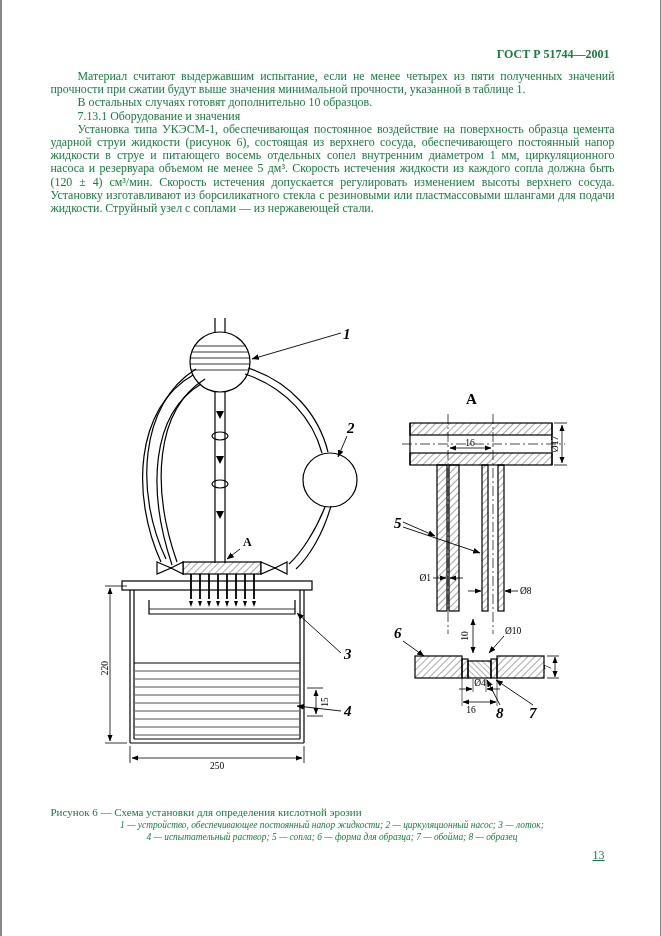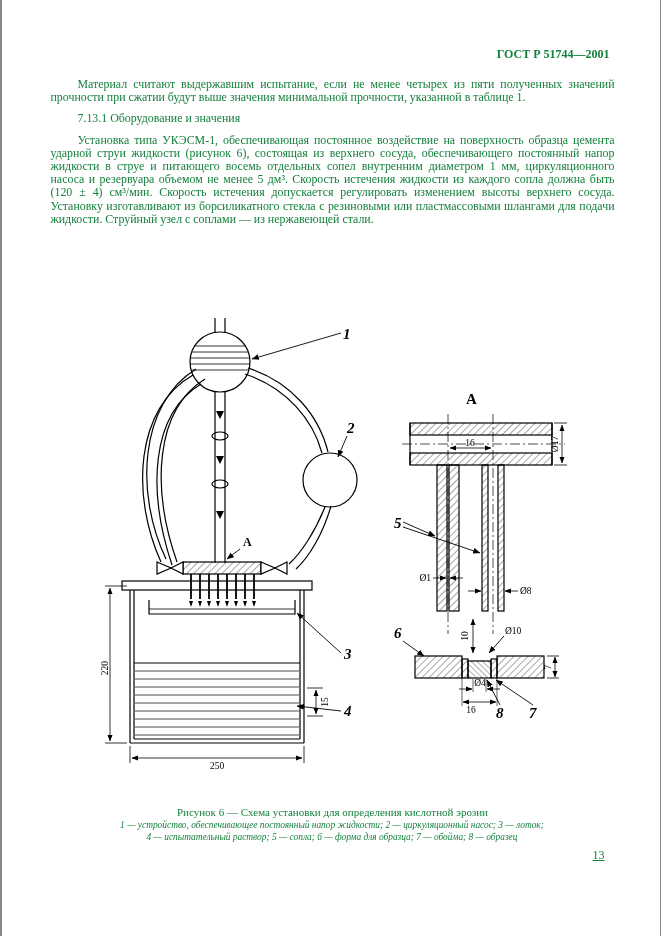"Материал считают выдержавшим испытание," .body-text p { margin-top: 8px -> none }
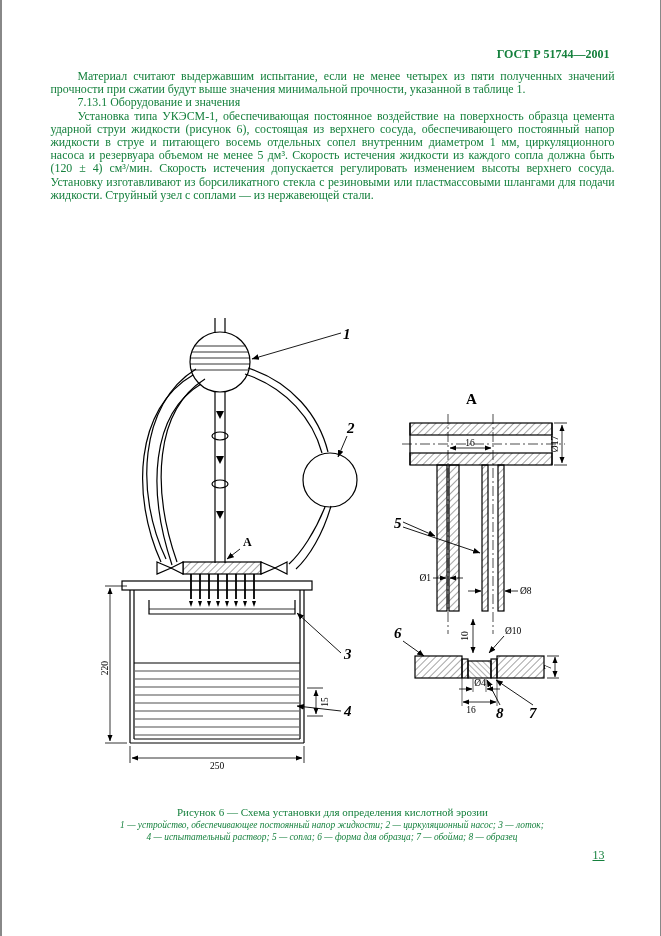"В остальных случаях готовят" p { html: none -> <p>В остальных случаях готовят дополнительно 10 образцов.</p> }
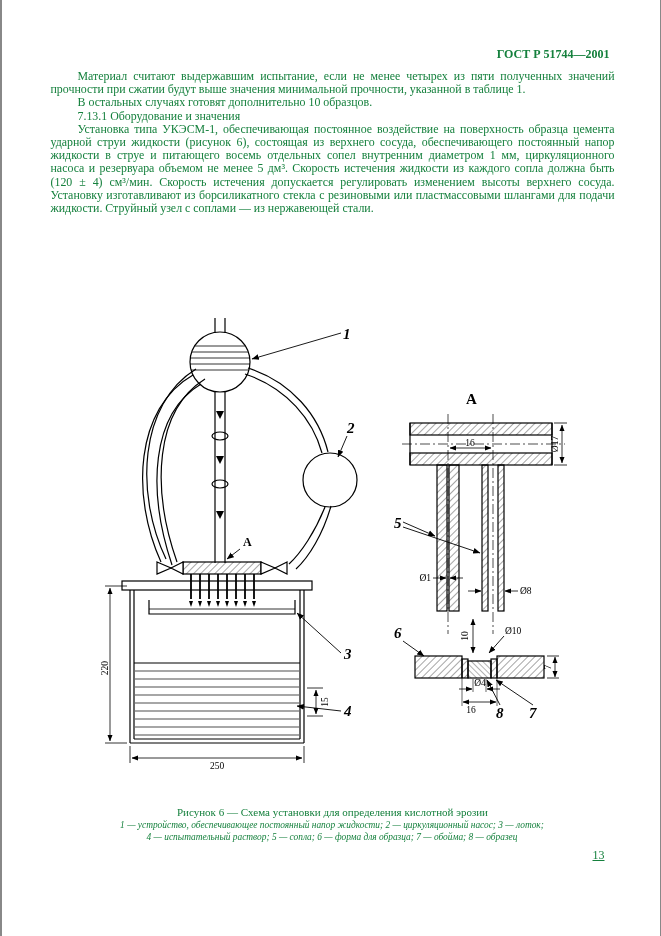"Рисунок 6 — Схема установки" .caption { text-align: center -> left }
